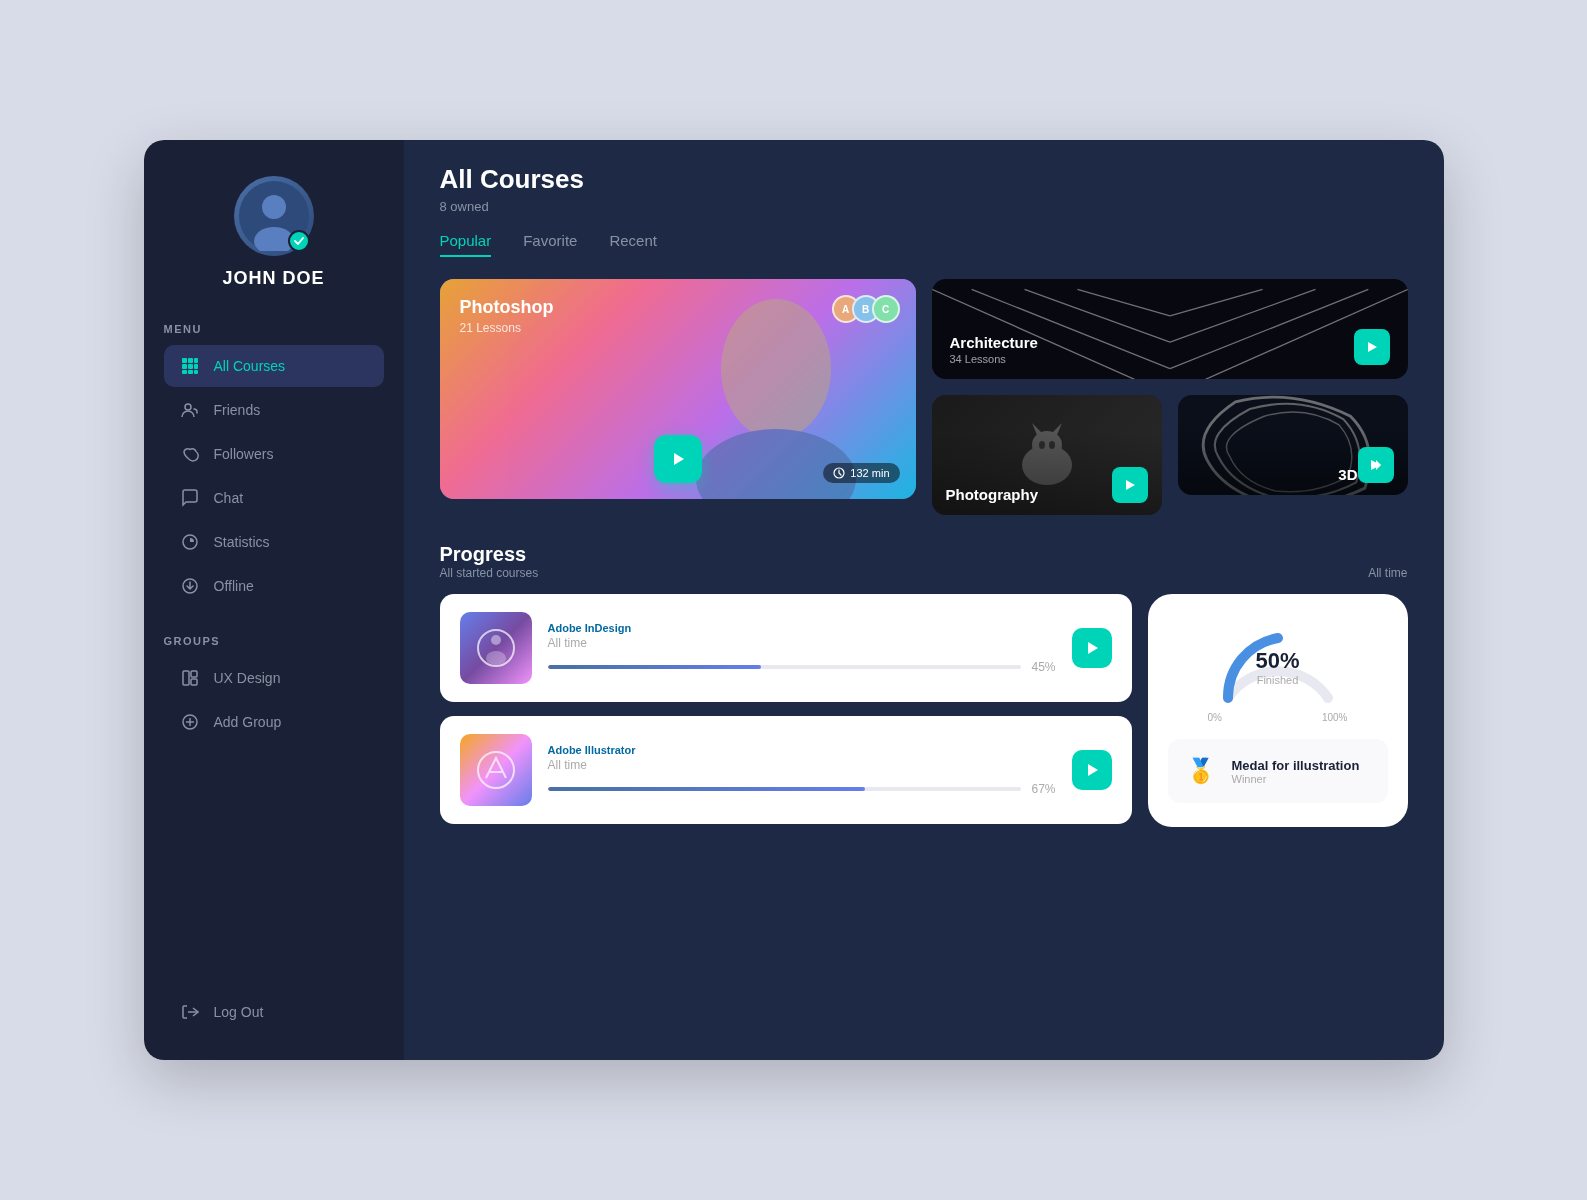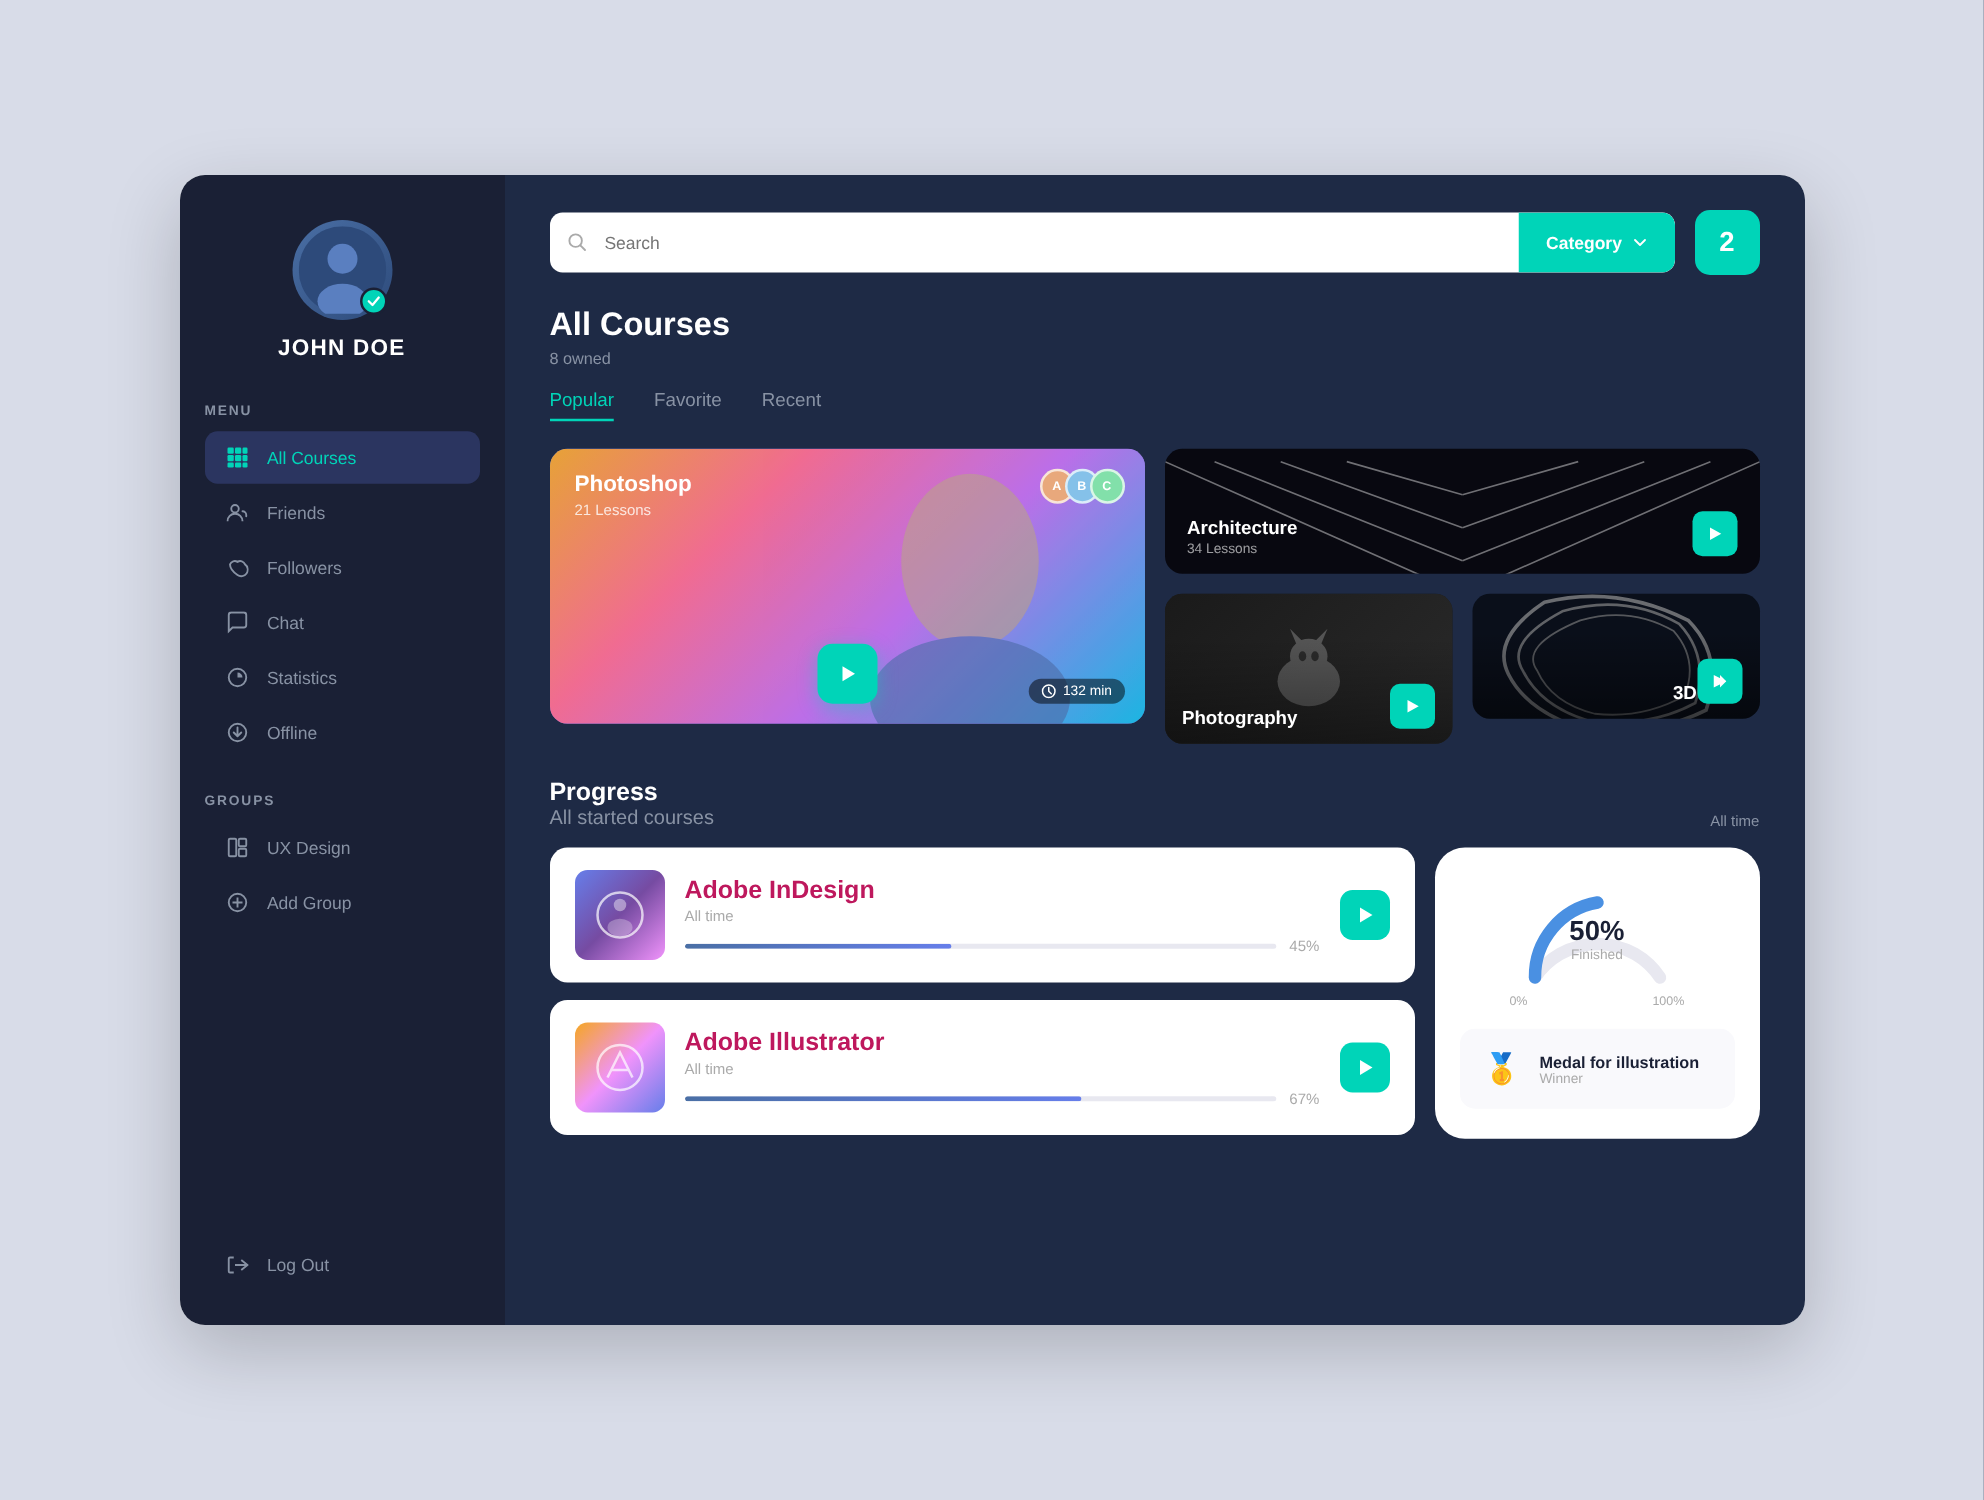"Search" div.main-header { html: <div> <div> <div> <svg> <circle></circle> <line></line> </svg> </div> <input> <button> <span>Category</span> <svg> <polyline></polyline> </svg> </button> </div> <div> <span>2</span> </div> </div> -> none }
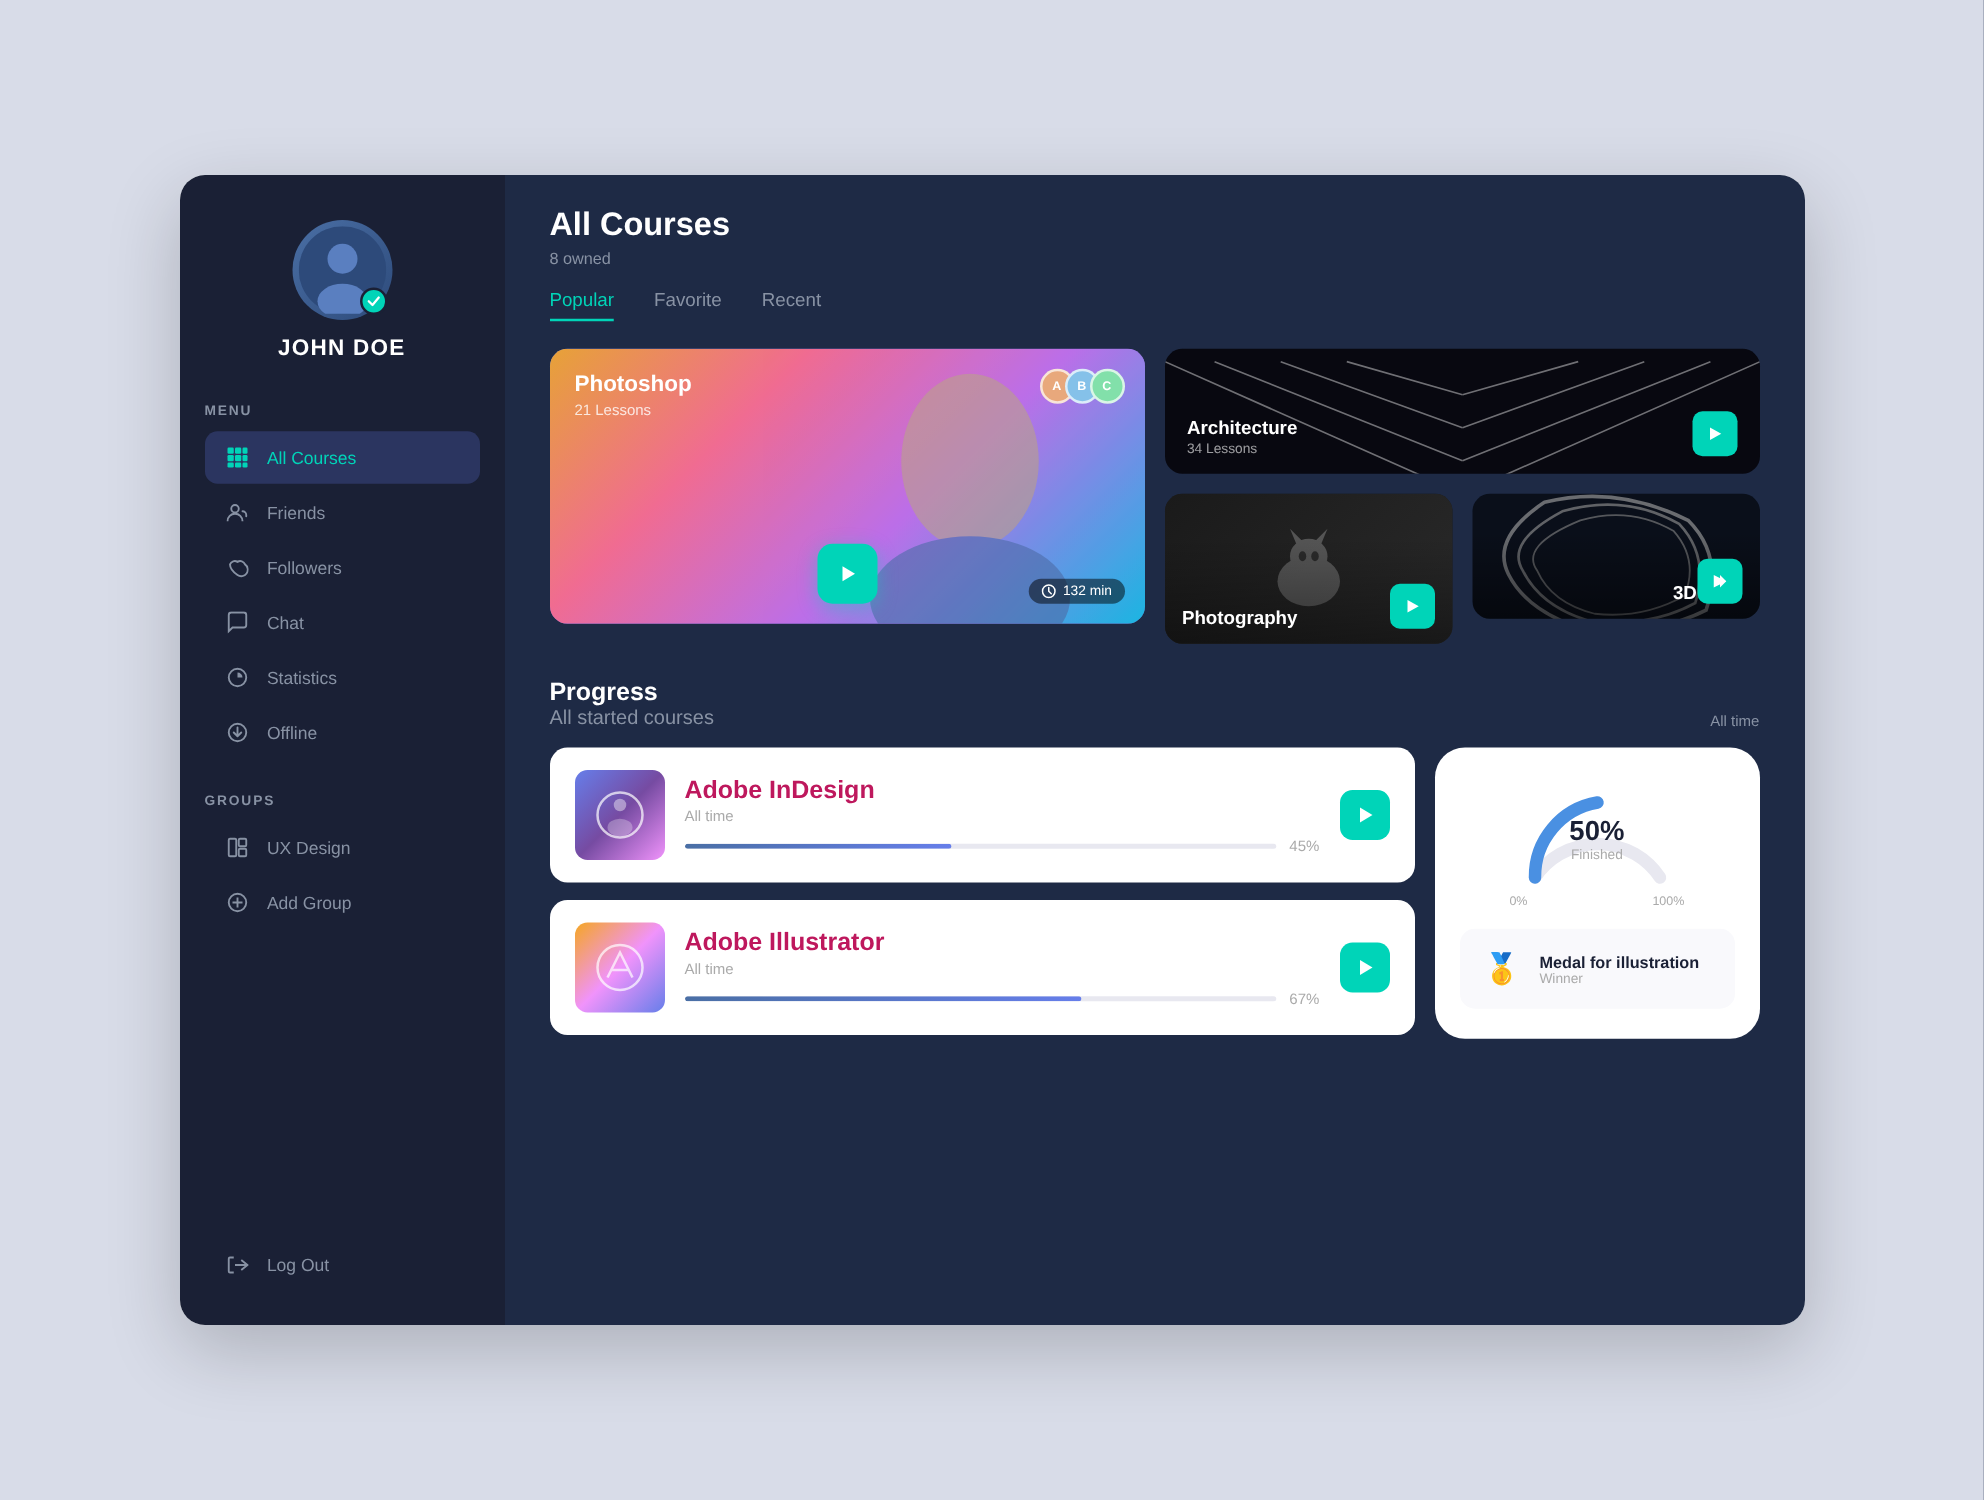"All started courses" .progress-sub { font-size: 16px -> 12px }
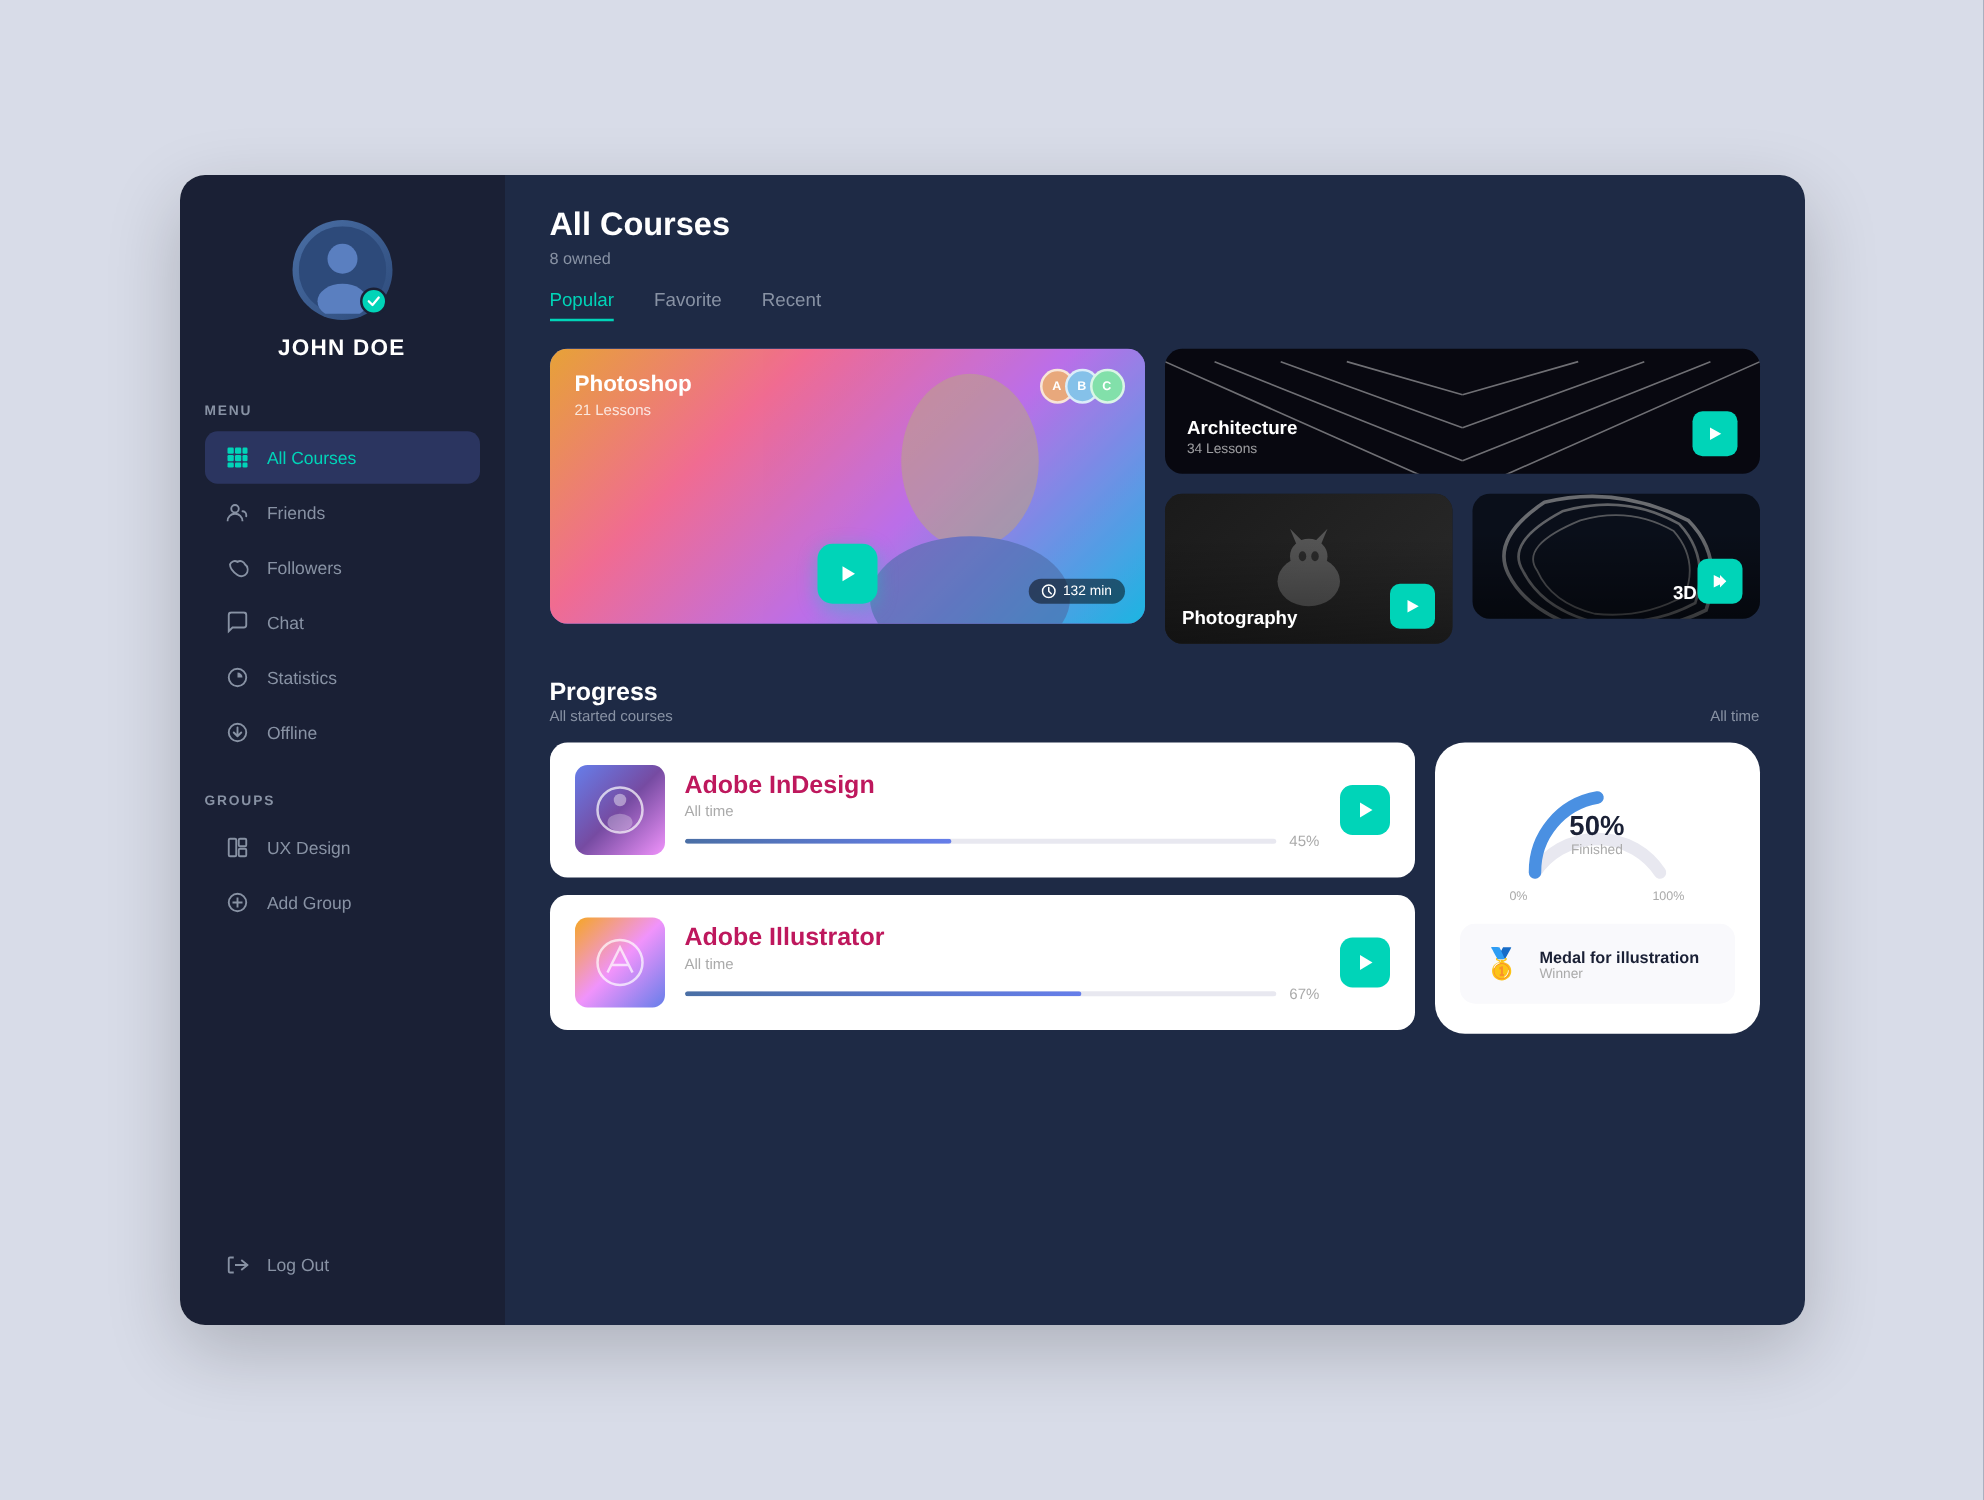"Adobe InDesign" .progress-course-name { color: #be185d -> #0369a1; font-size: 20px -> 11px }
